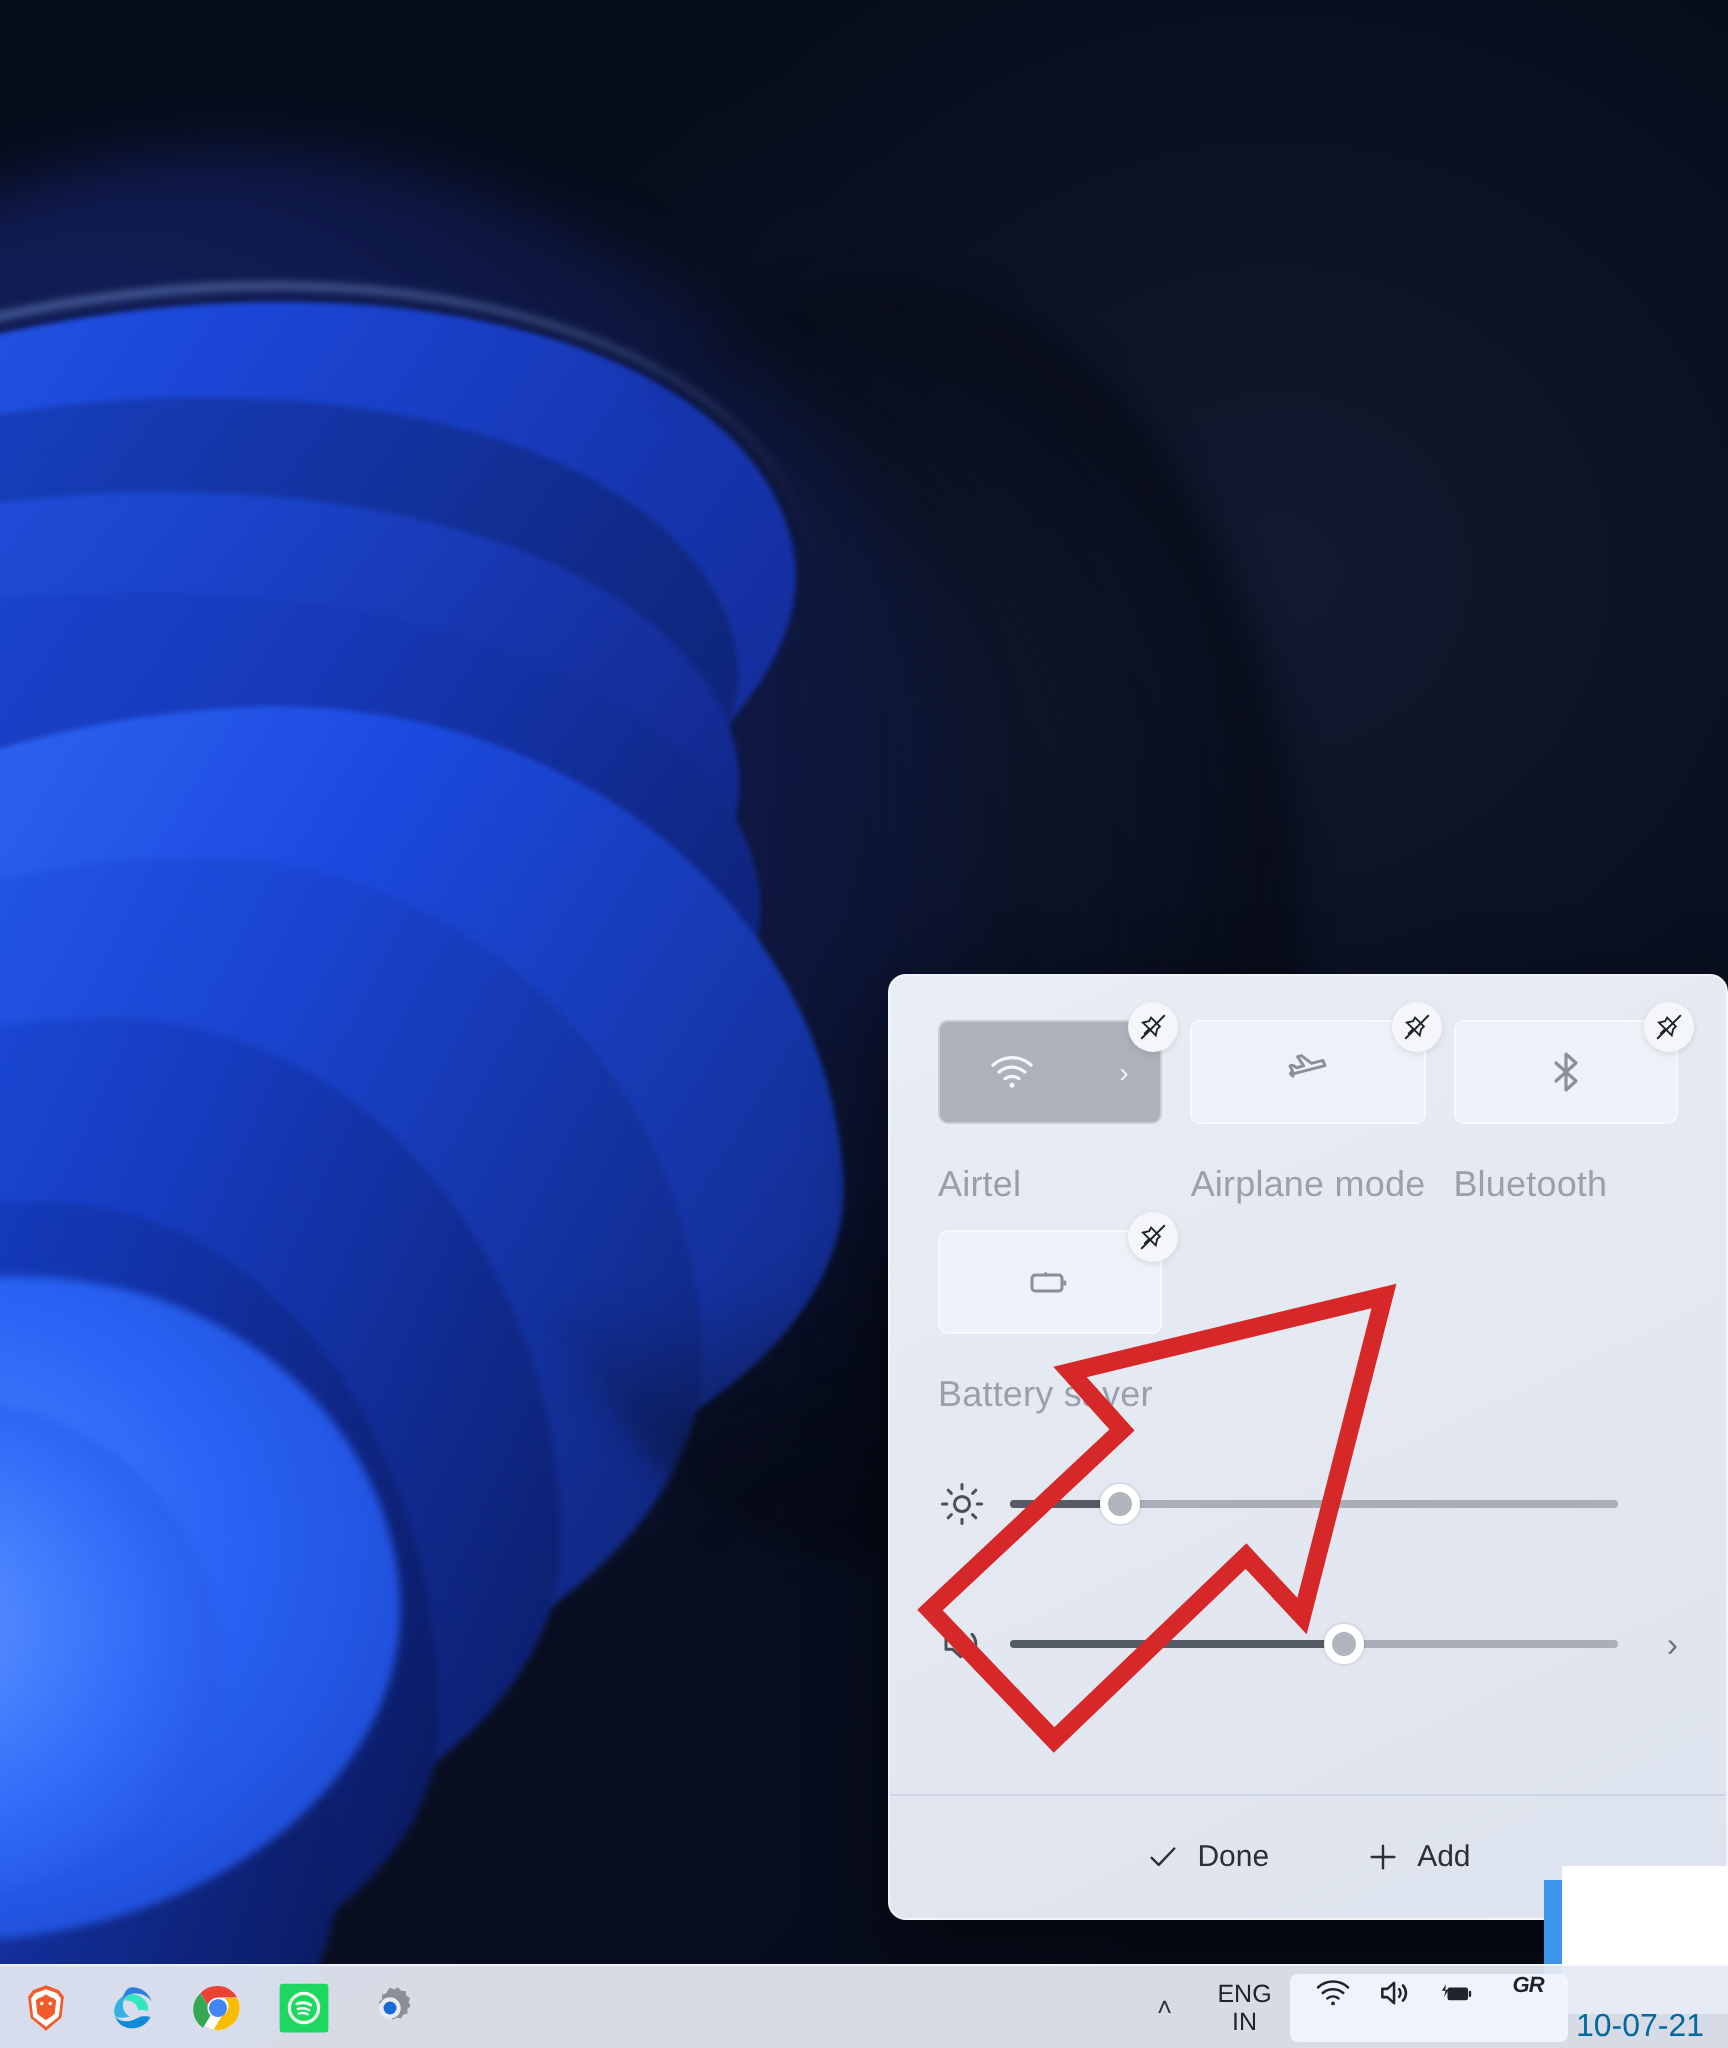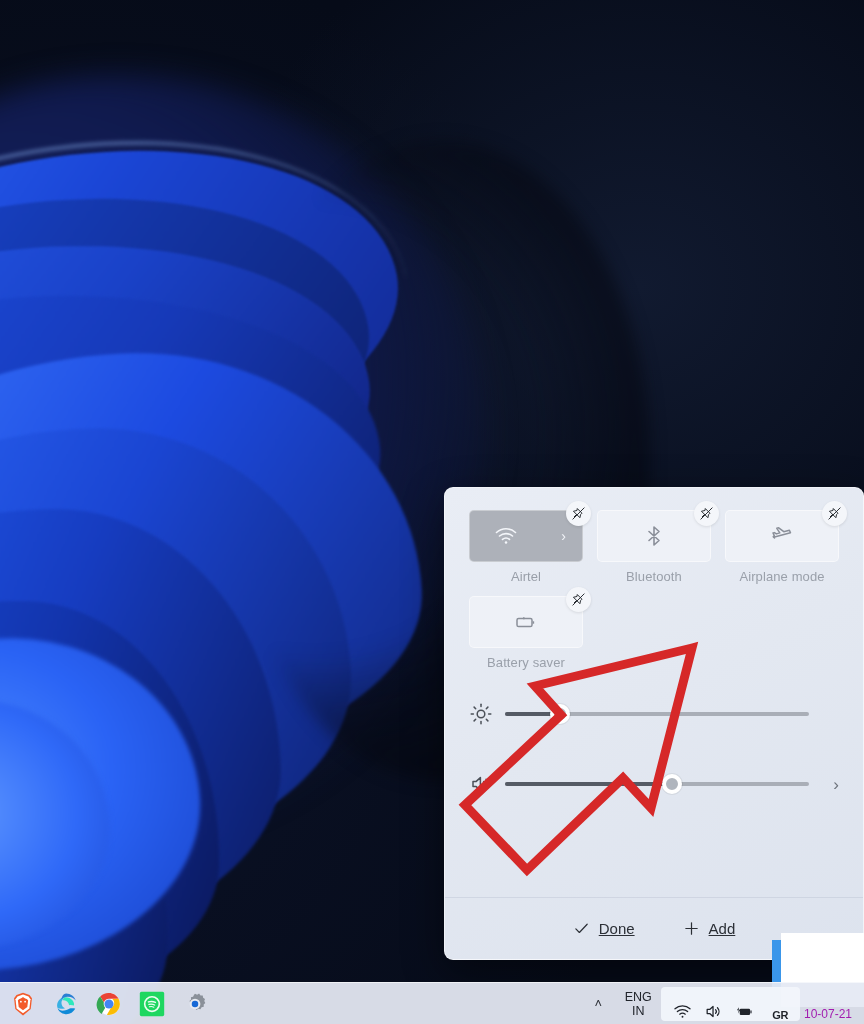"Airtel" .tile-label { font-size: 13px -> 18px; margin-top: 7px -> 20px; text-align: center -> left }
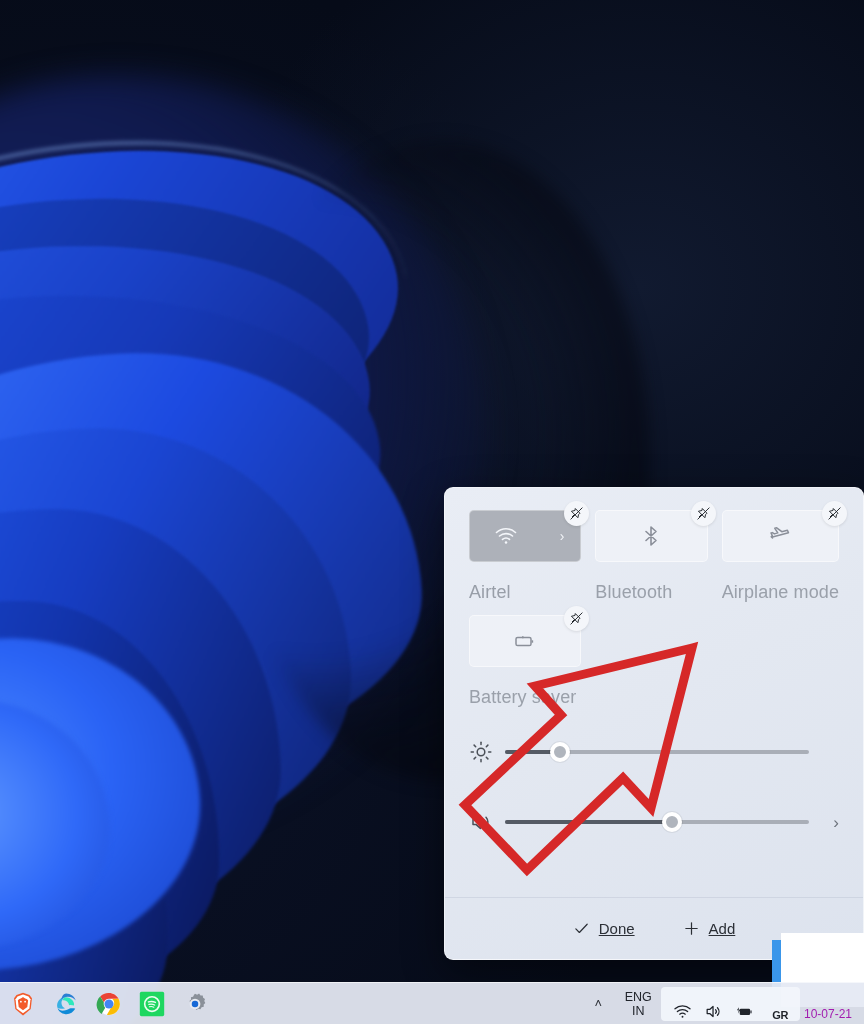"Bluetooth" div.tile-cell { order: before "Airplane mode" -> after "Airplane mode" }
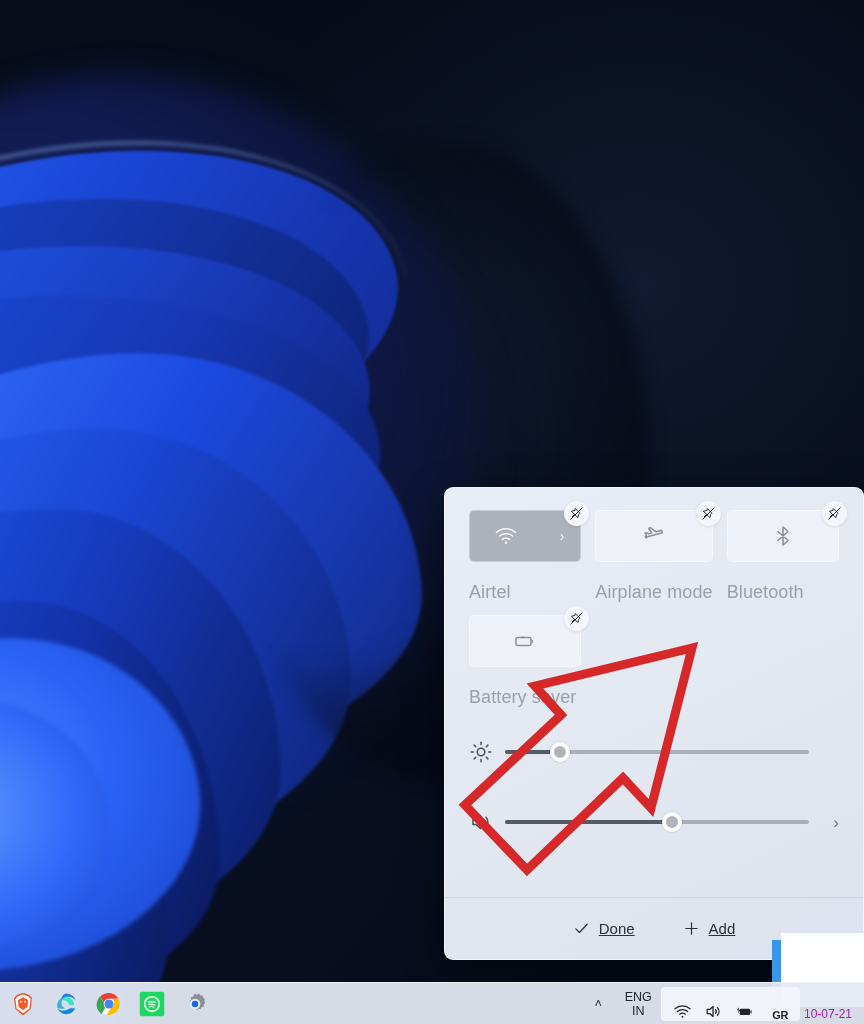"Done" .footer-btn { text-decoration: underline -> none }
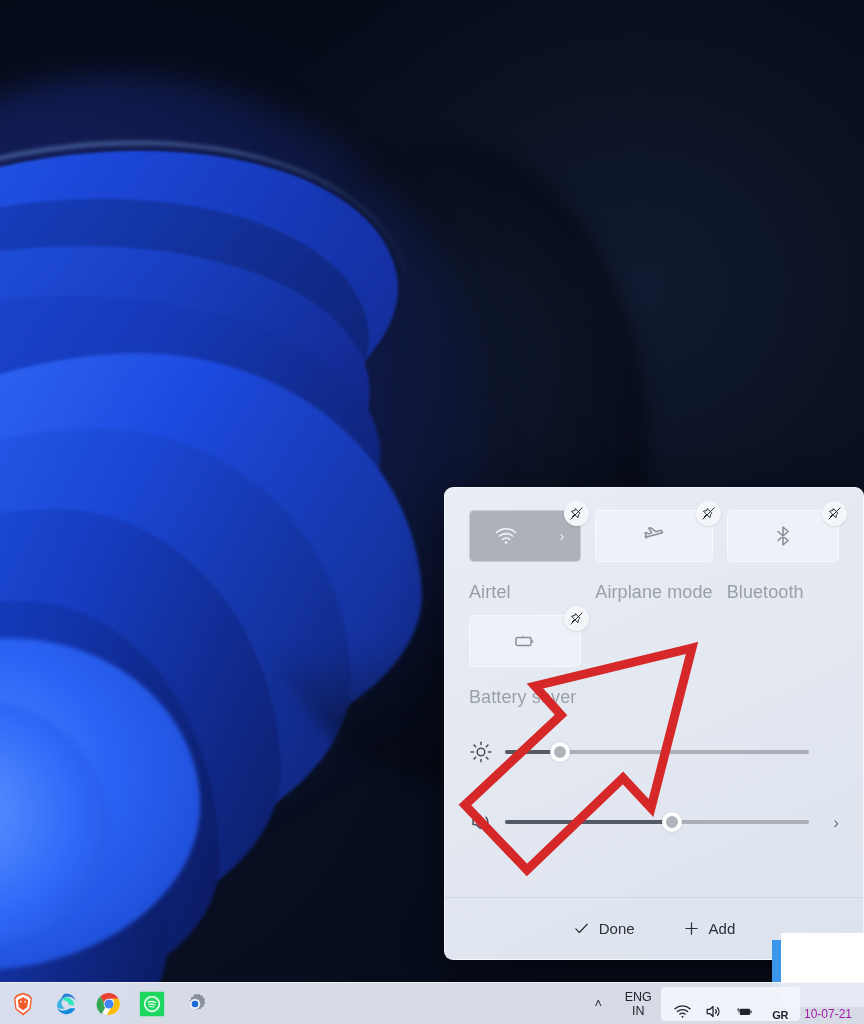"GR" #tray-status { align-items: flex-end -> flex-start; font-style: none -> italic }
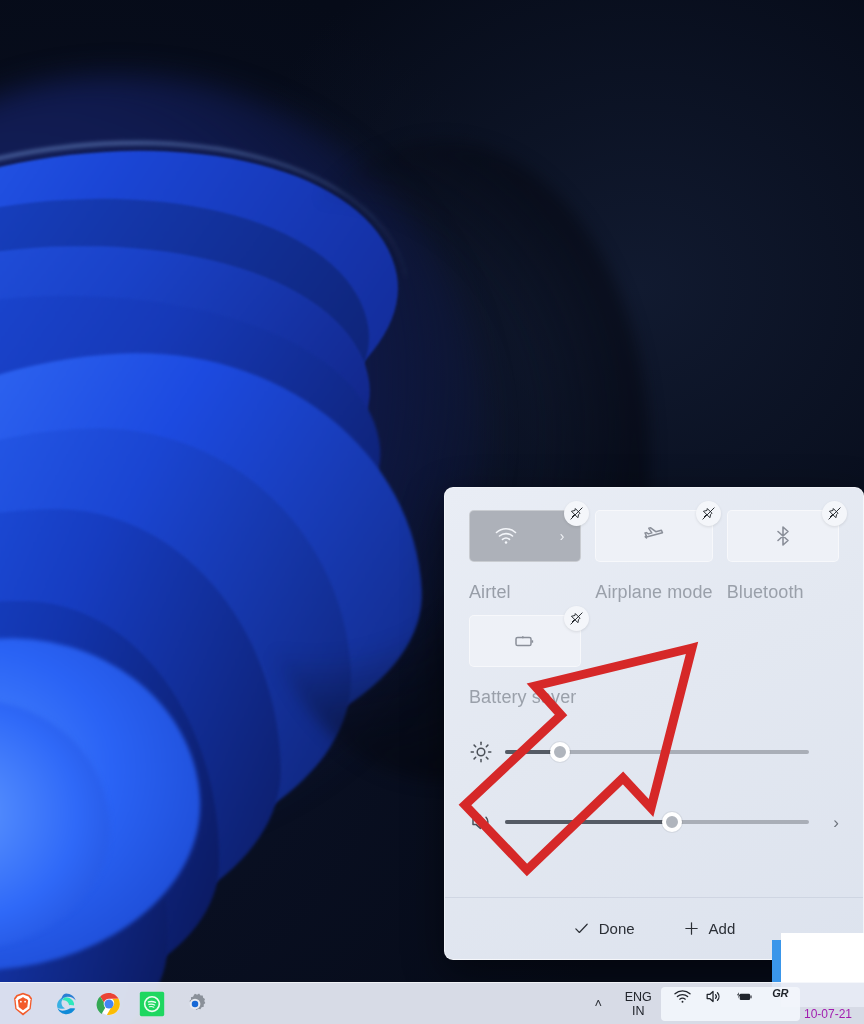"10-07-21" #tray-clock { color: #a21caf -> #0369a1; font-size: 12px -> 16px }
